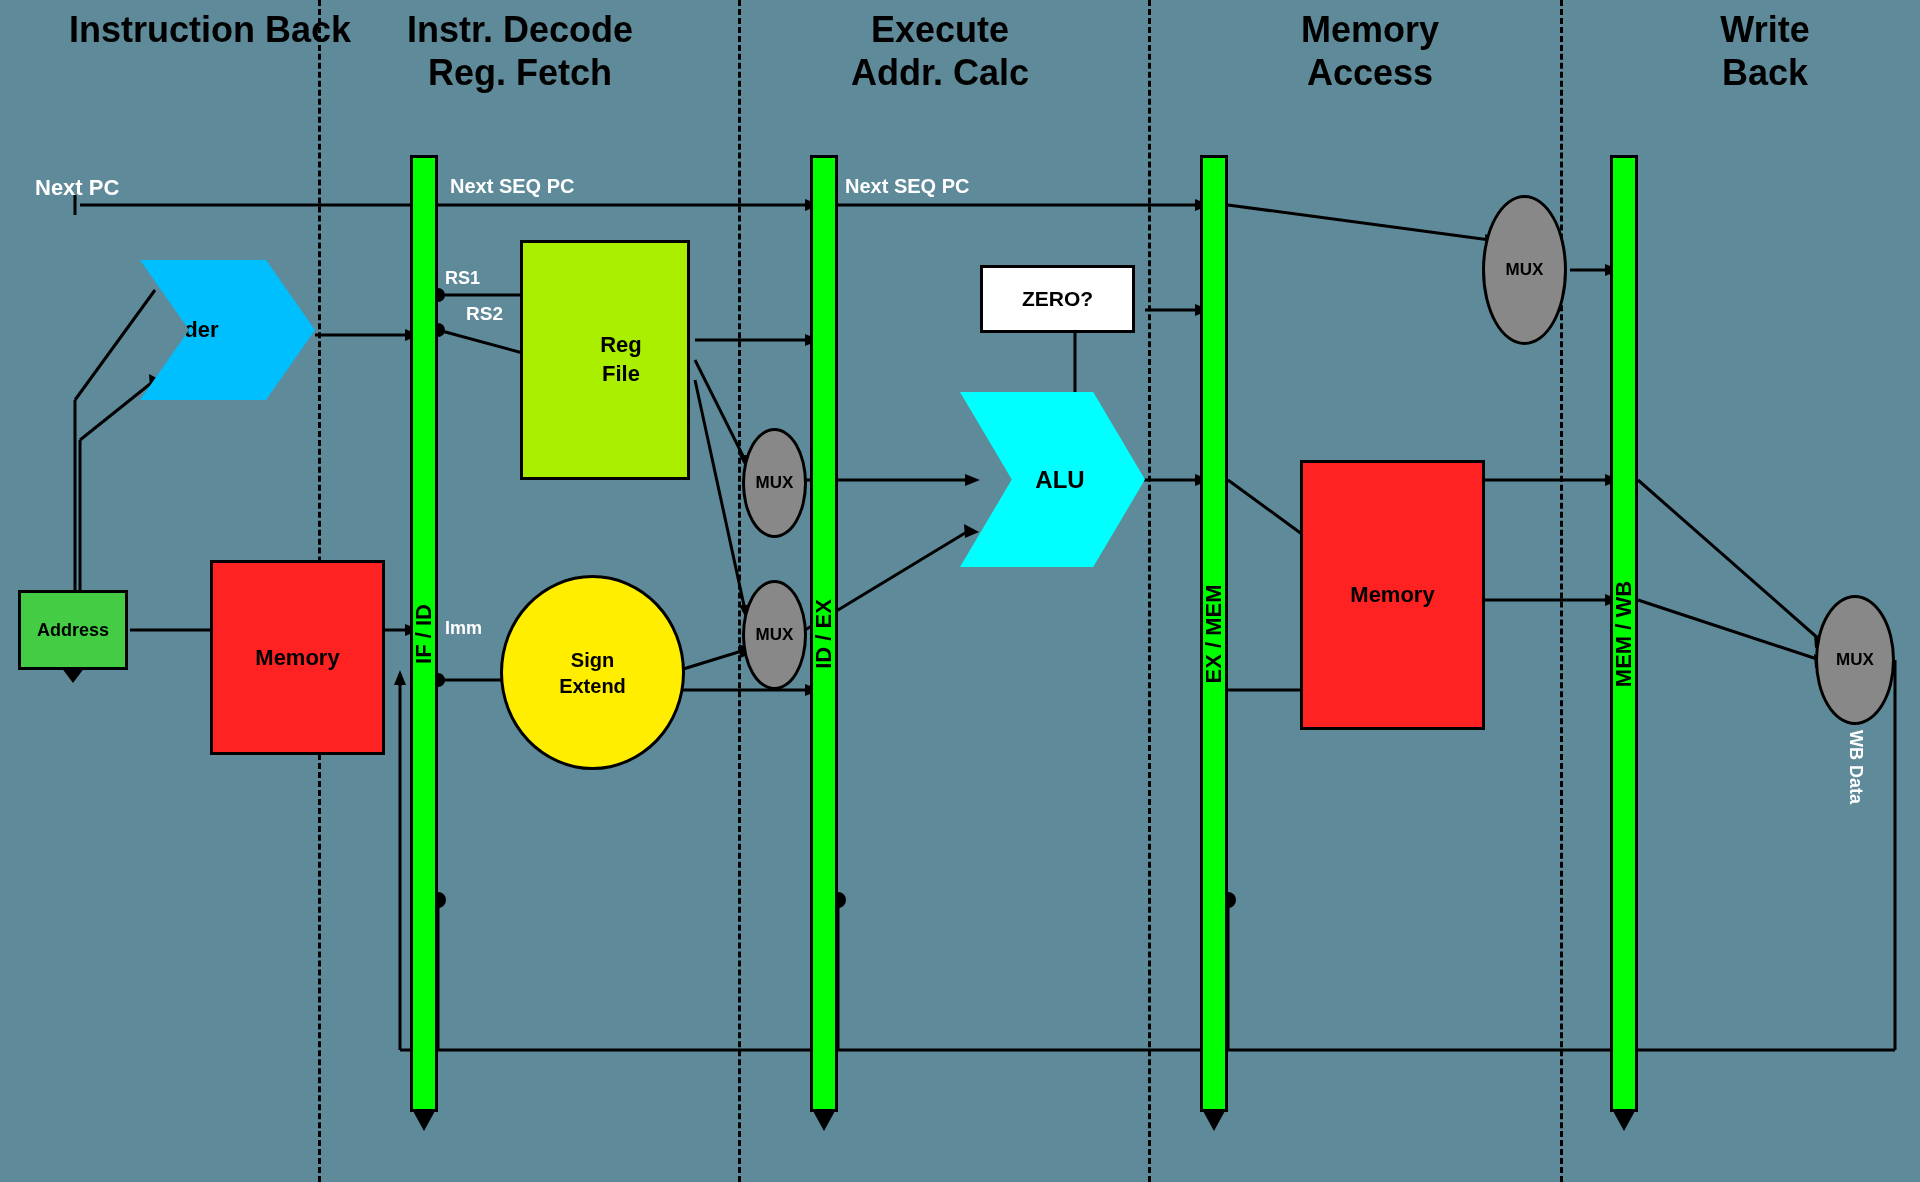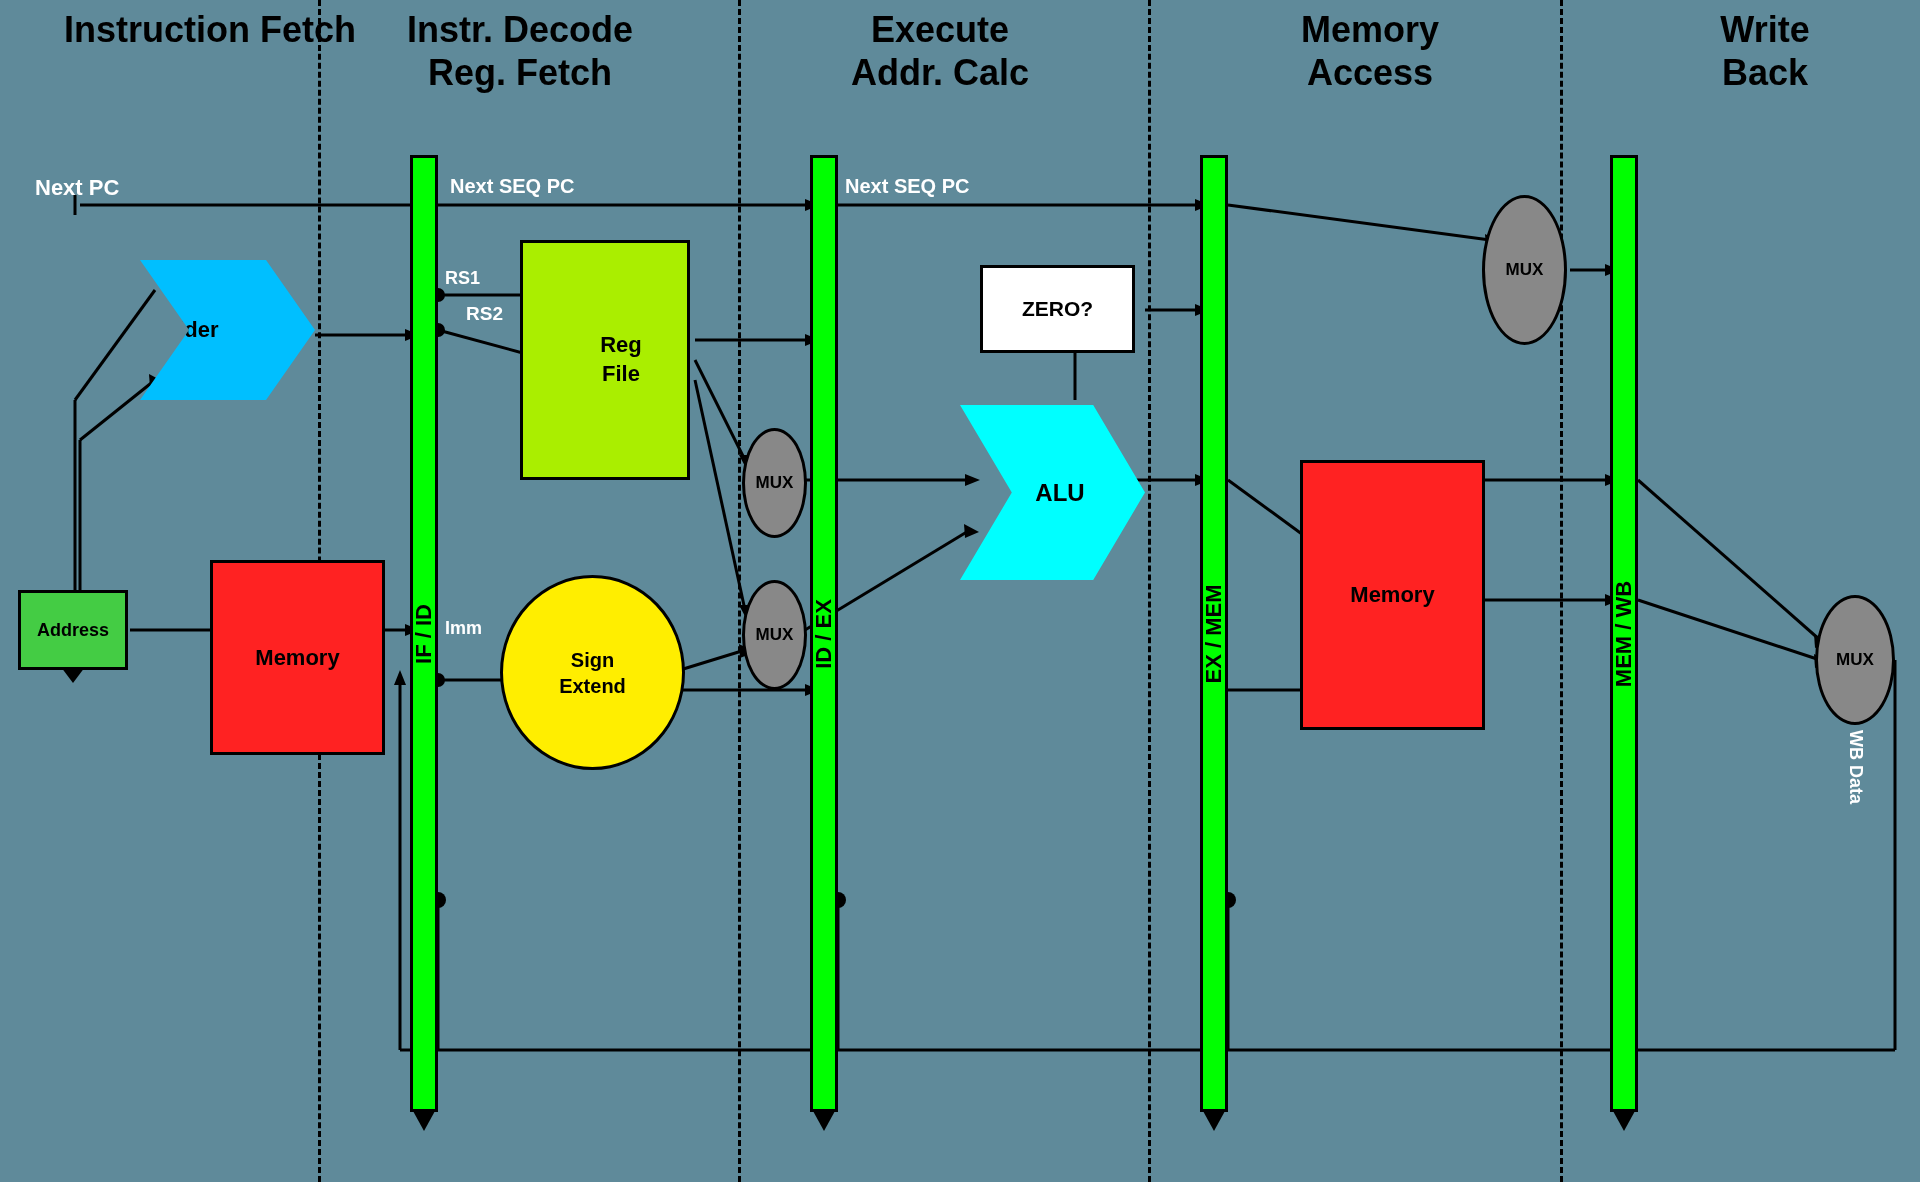"Instruction Fetch" div.stage-header { text: Fetch -> Back }
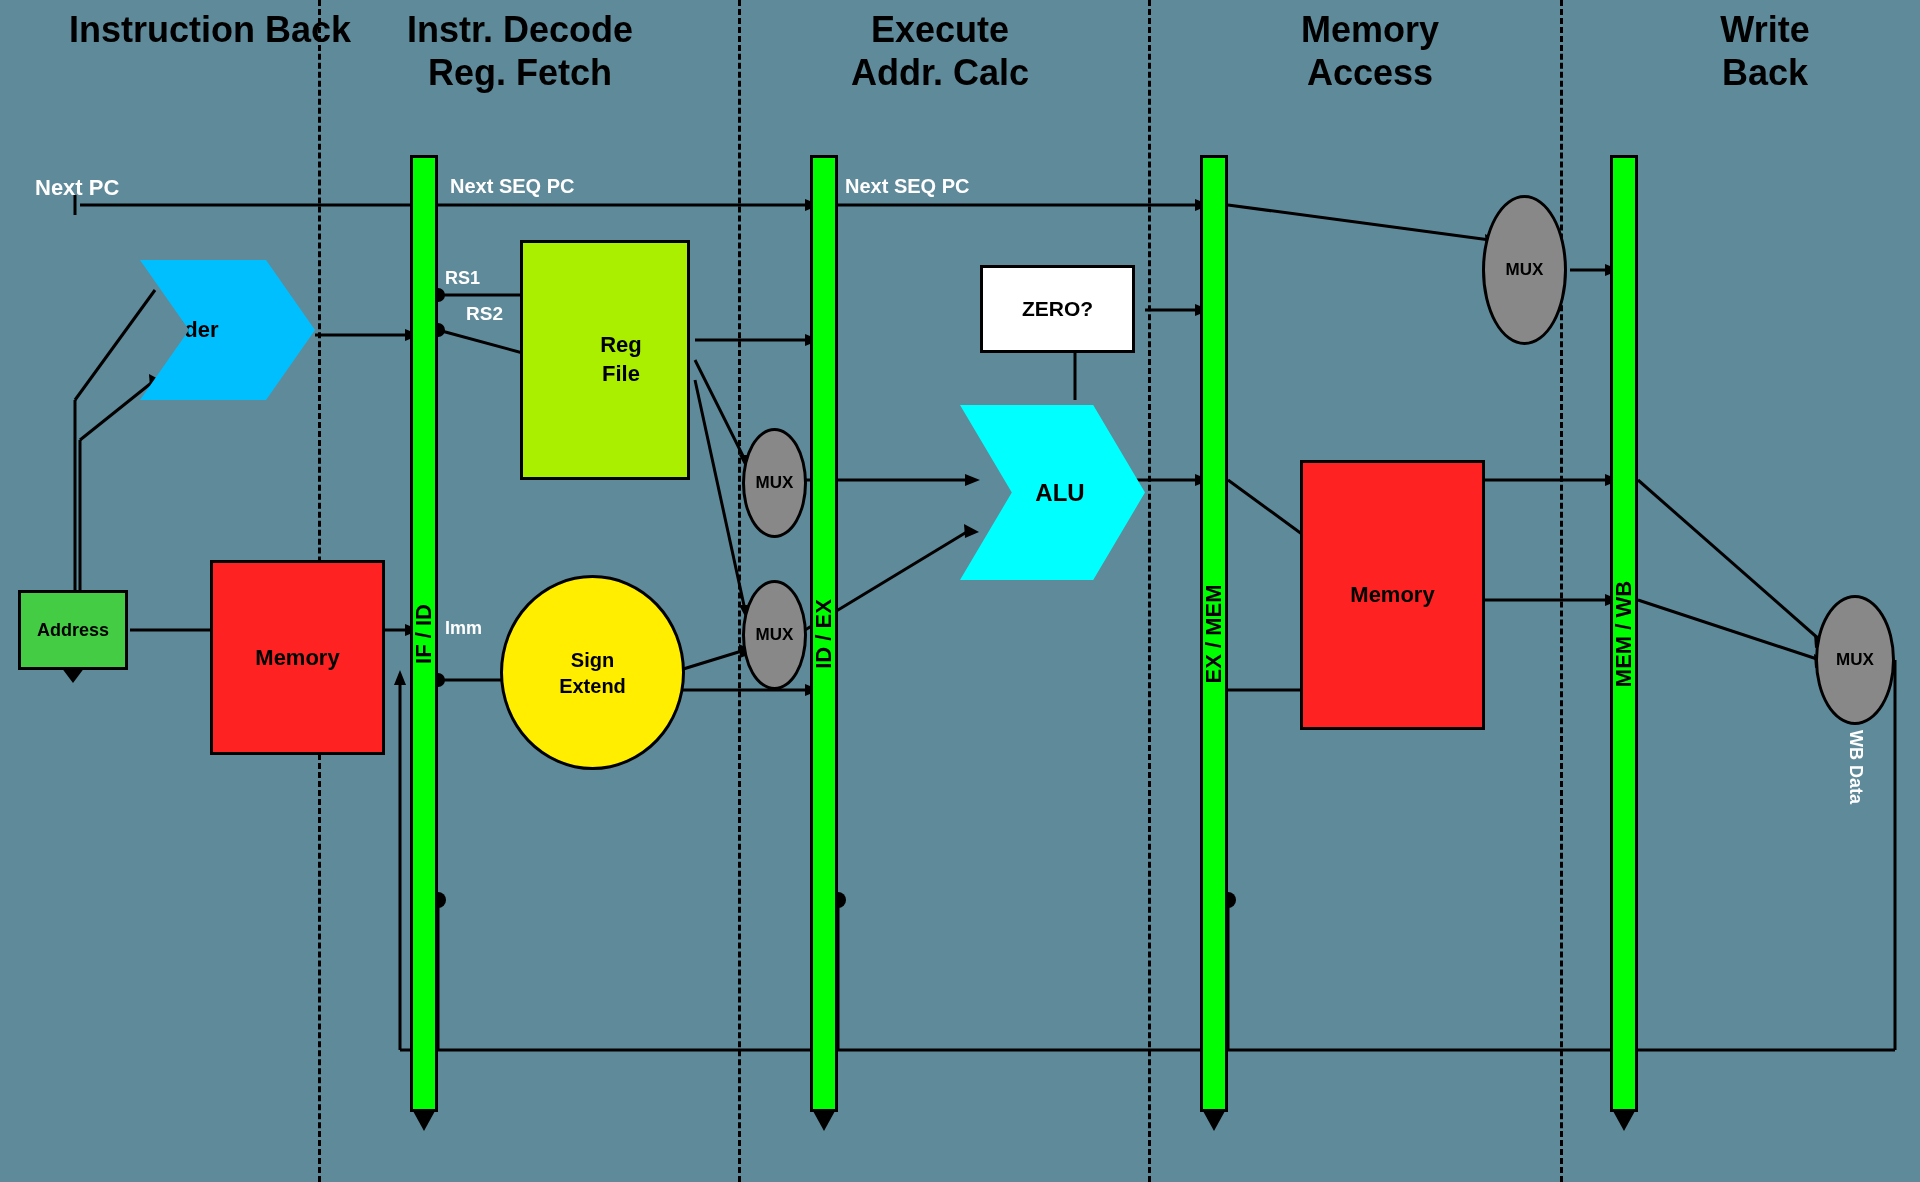"ZERO?" div.component { height: 88px -> 68px }
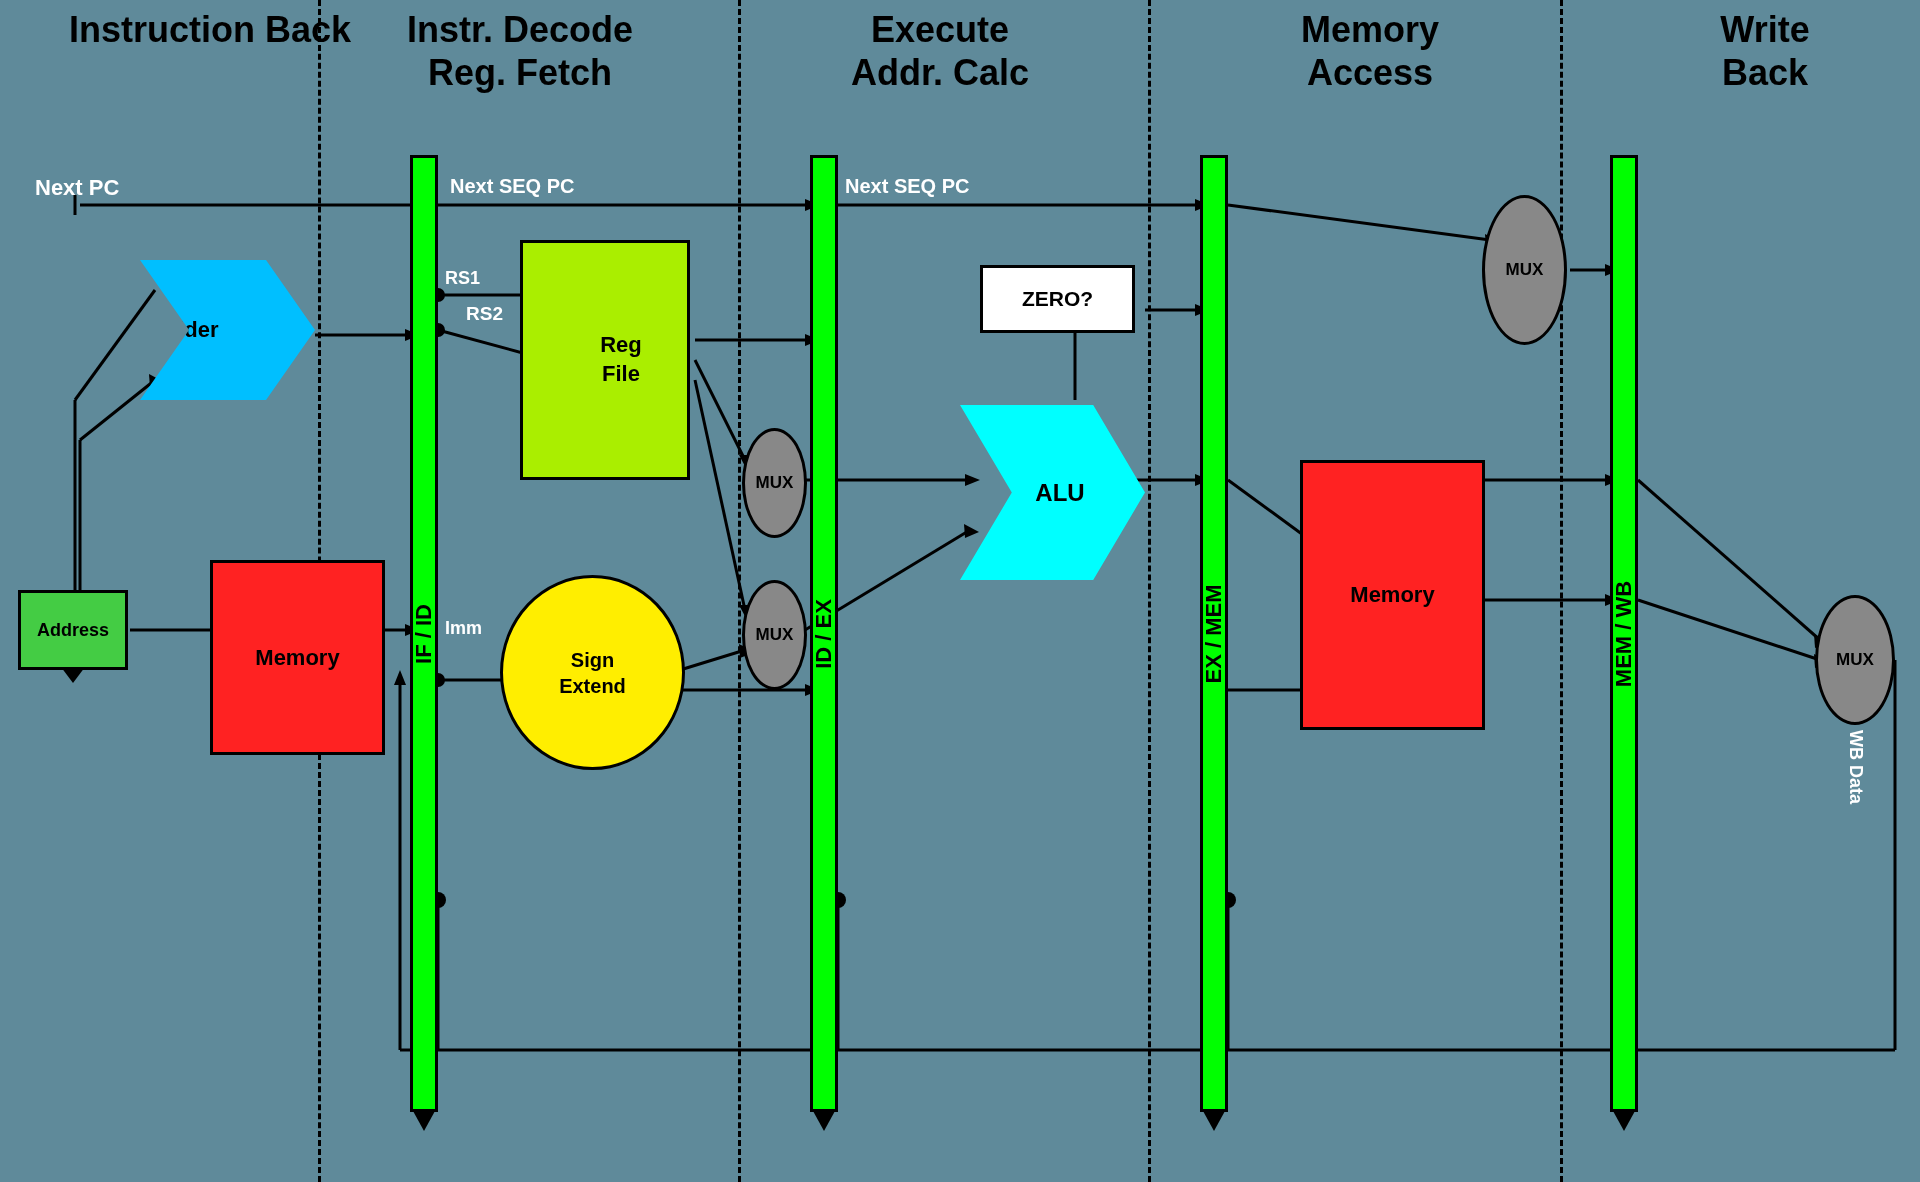"ALU" div { top: 405px -> 392px }
